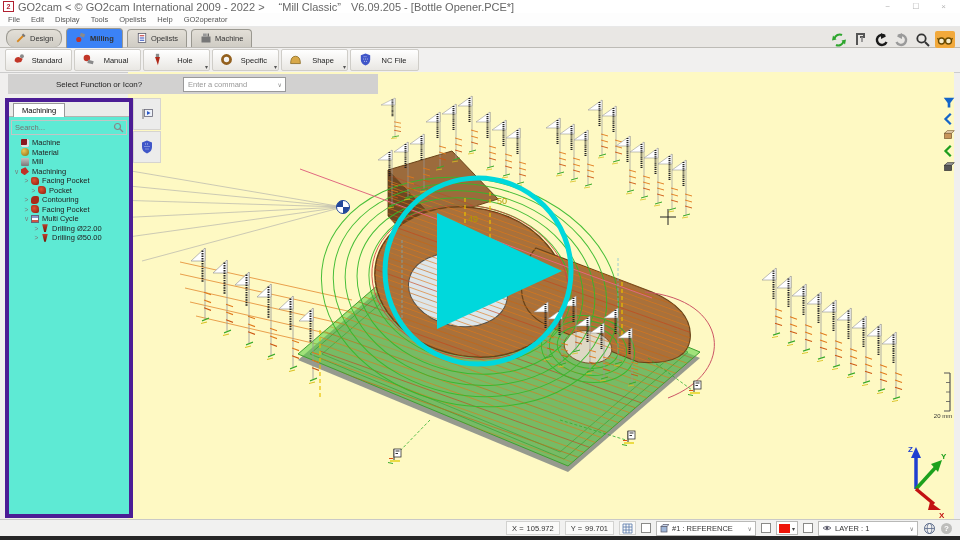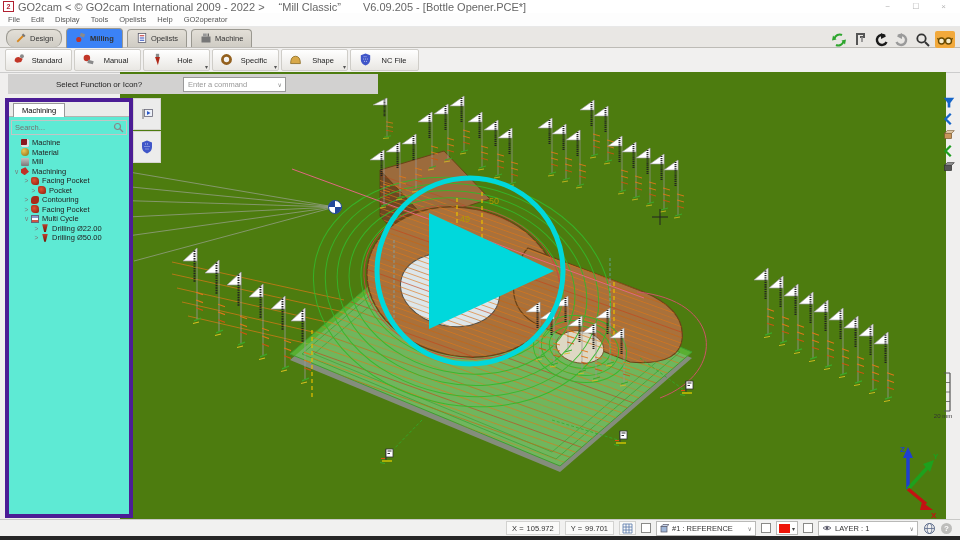"V6.09.205 - [Bottle Opener.PCE*]" #title3 { margin-left: 22px -> 10px }
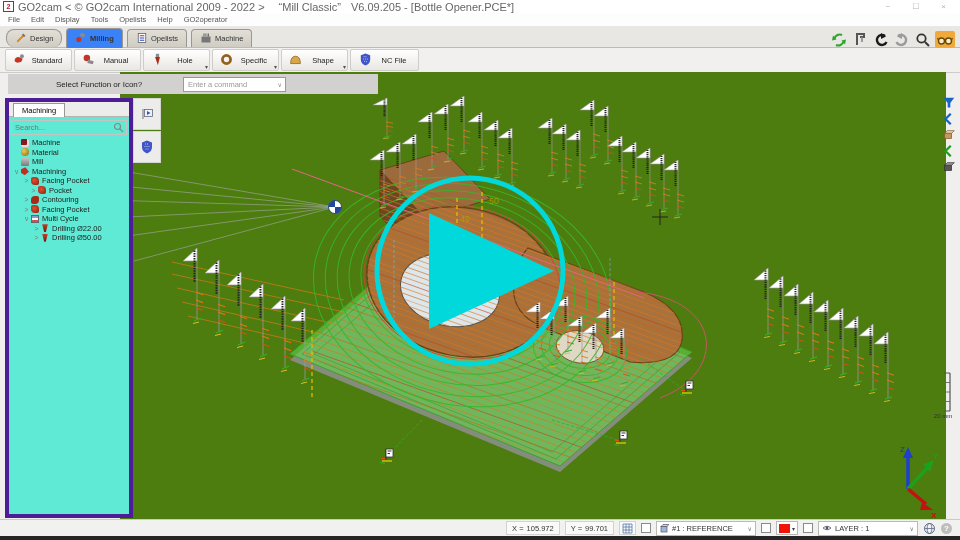"50" #viewport { background: #4d7c0f -> #fef9c3; left: 120px -> 128px }
